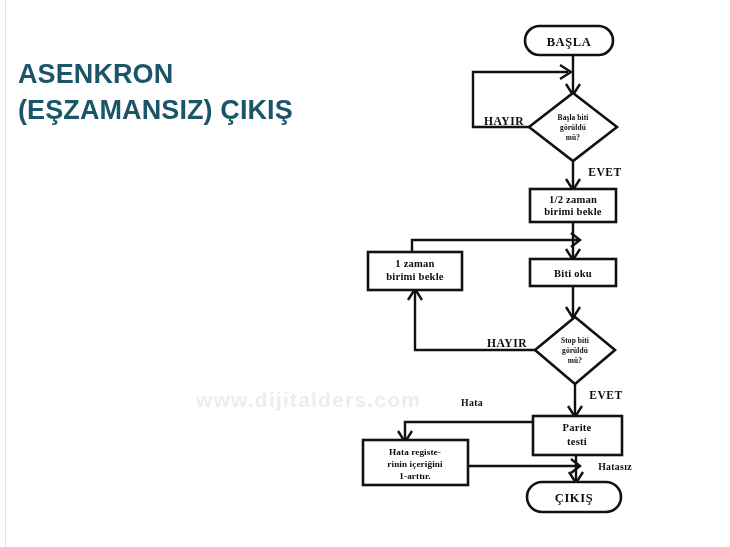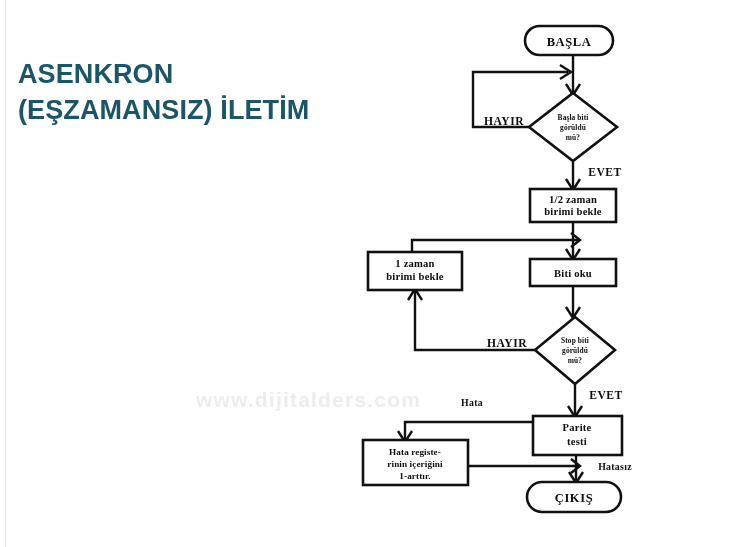"ASENKRON" div { text: İLETİM -> ÇIKIŞ }
